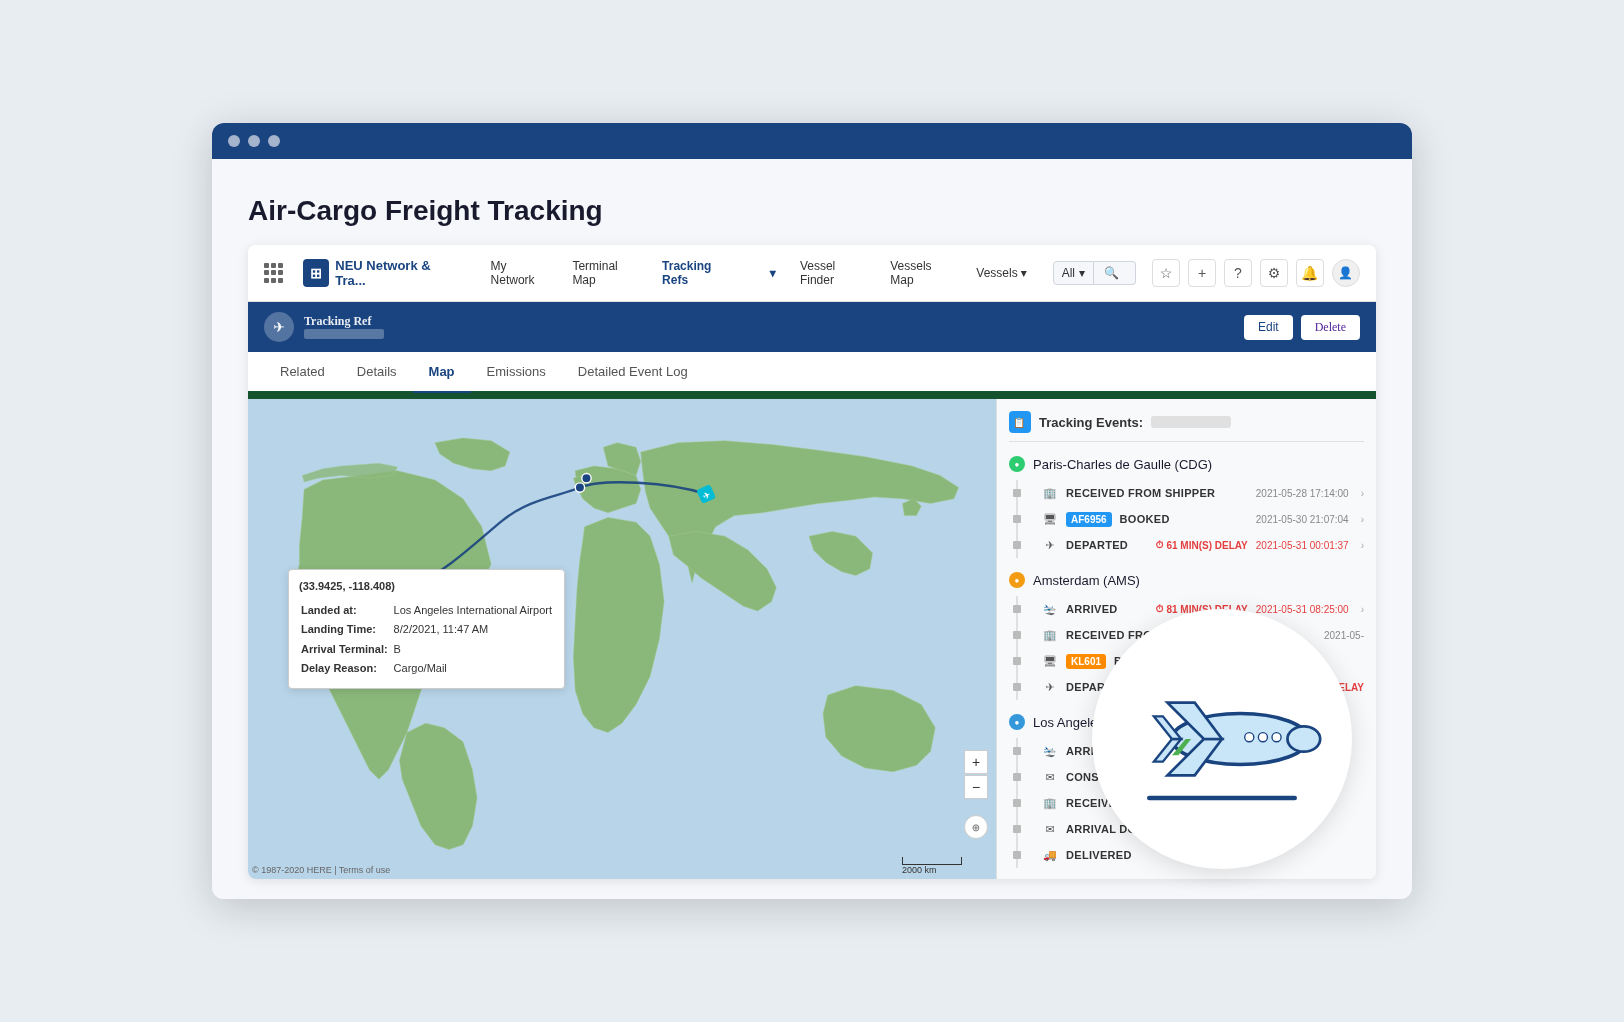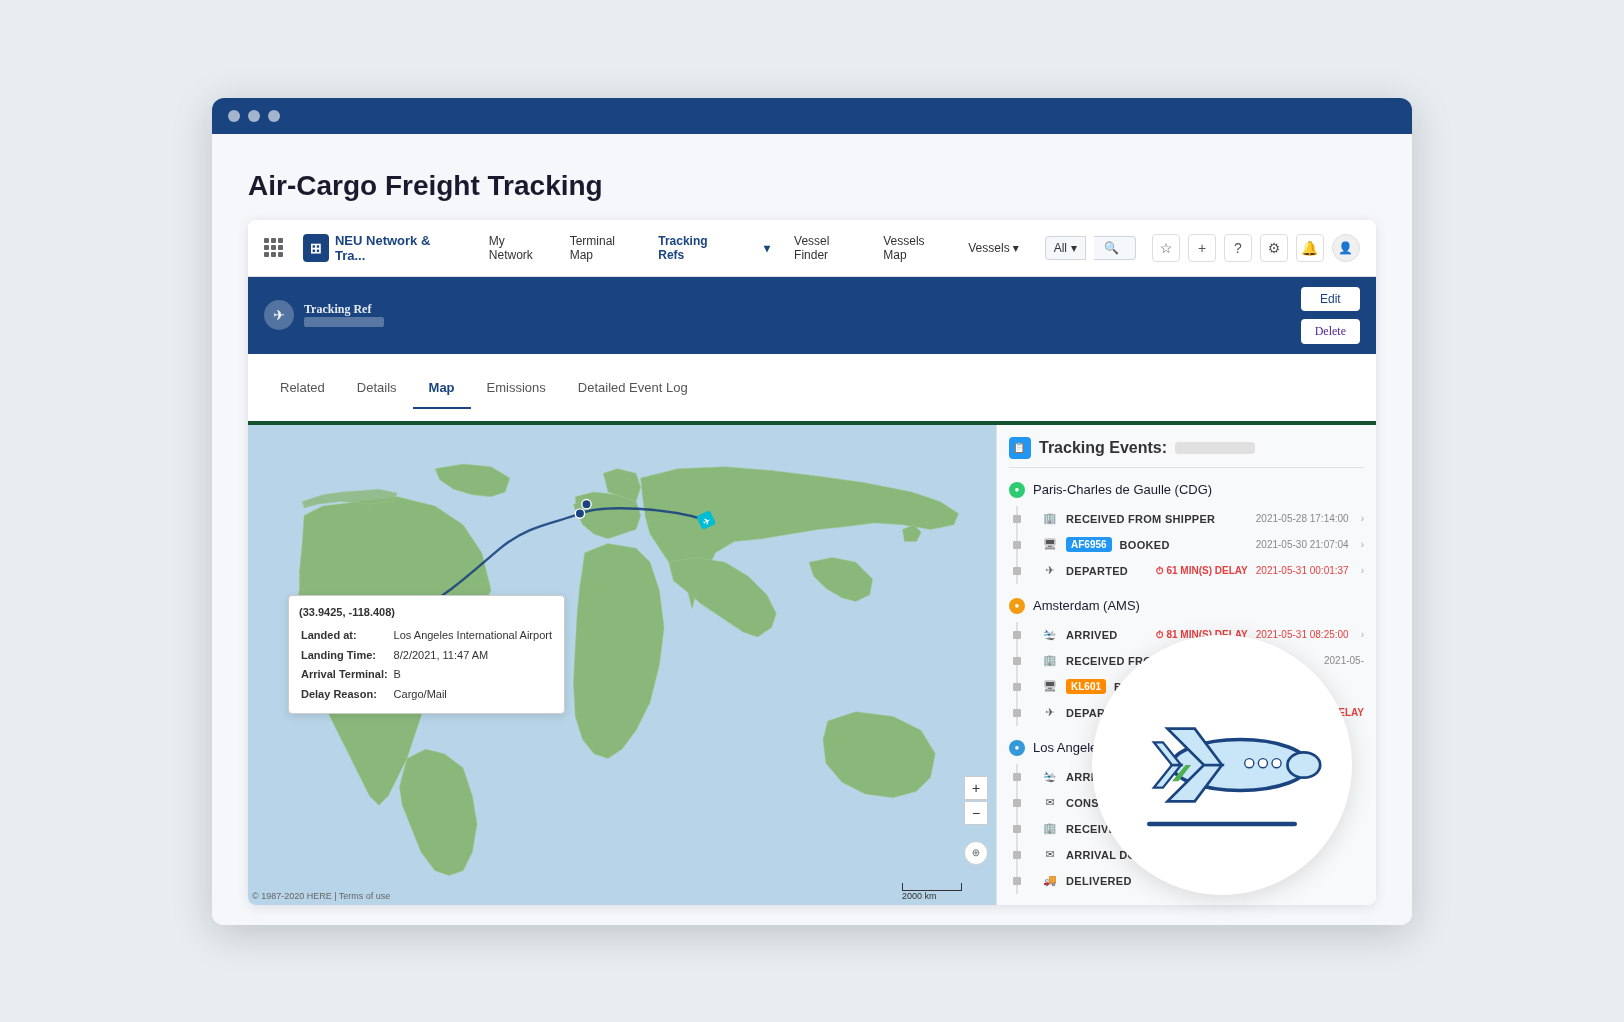"All" div { gap: 8px -> 0 }
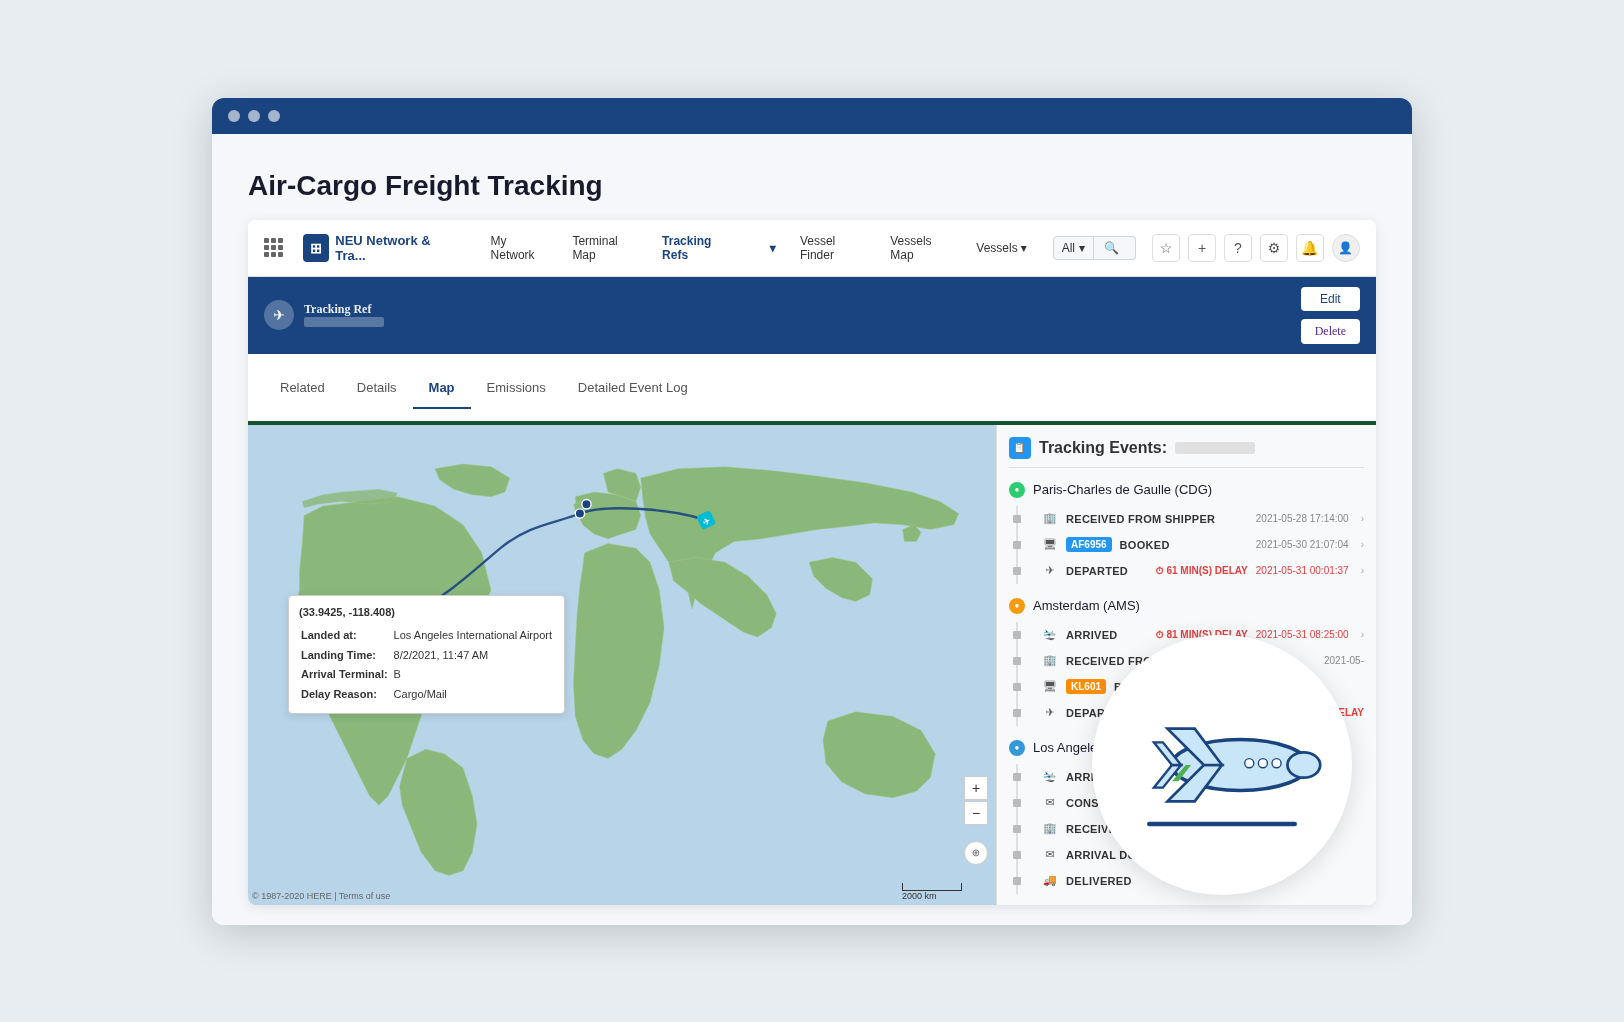"Edit" .breadcrumb-actions { flex-direction: column -> none }
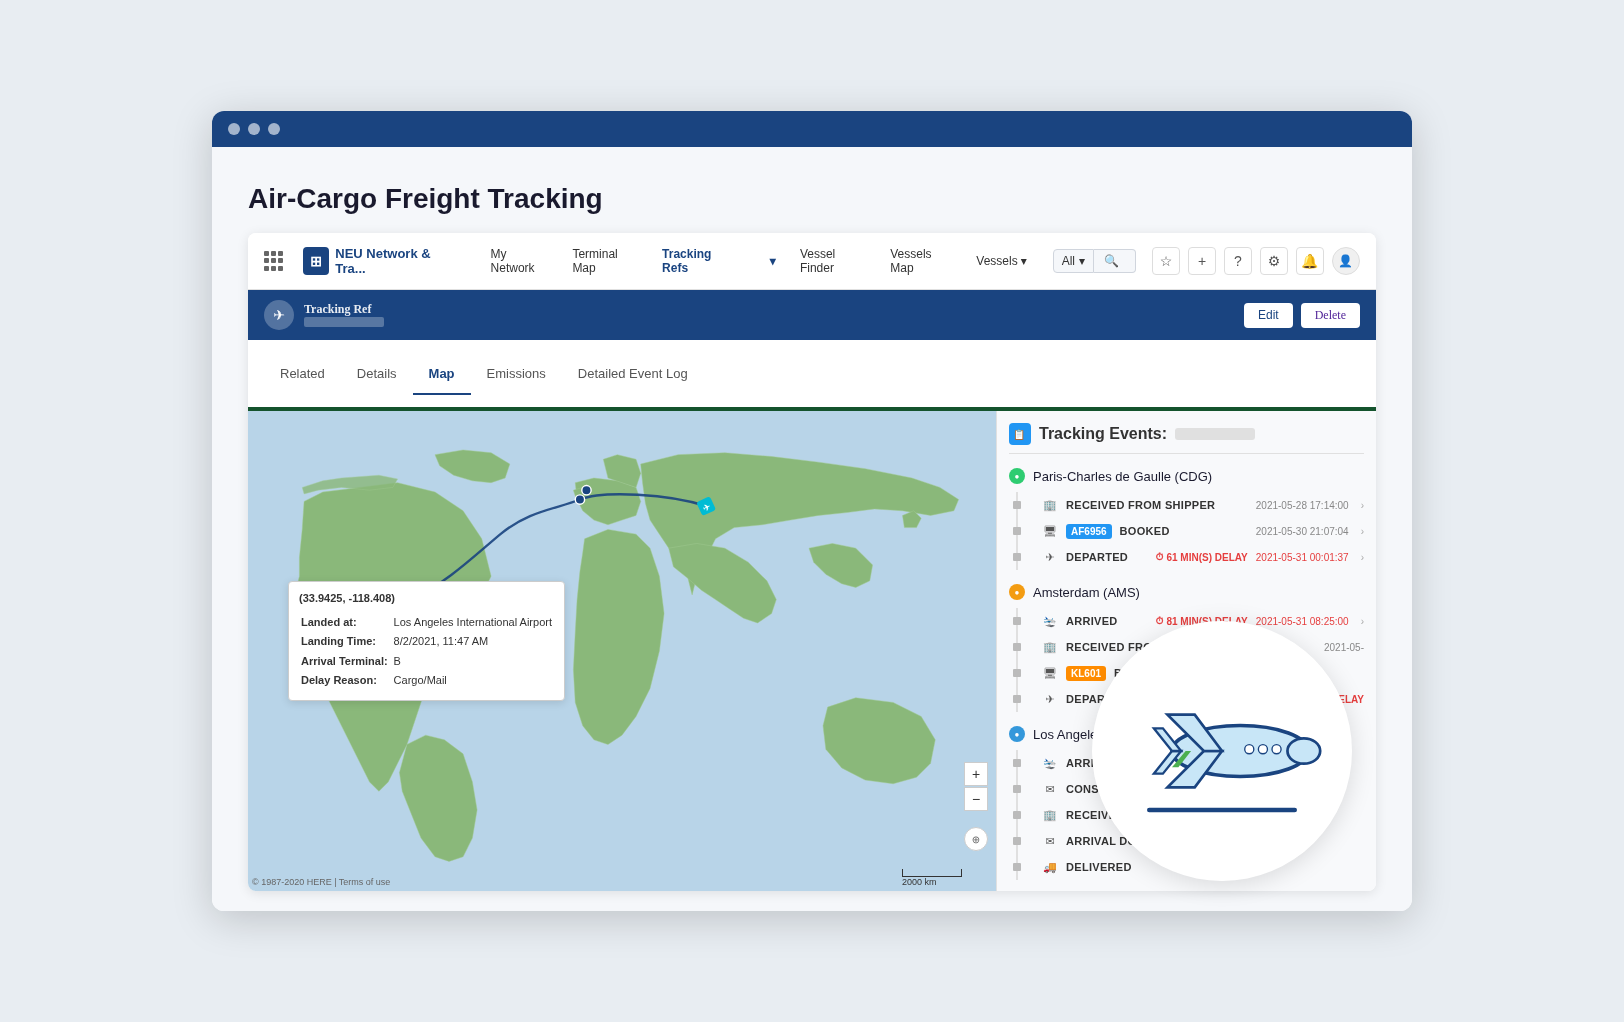"Related" .tabs-bar { border-bottom: 4px solid #14532d -> 8px solid #14532d; padding: 14px 16px -> 0 16px }
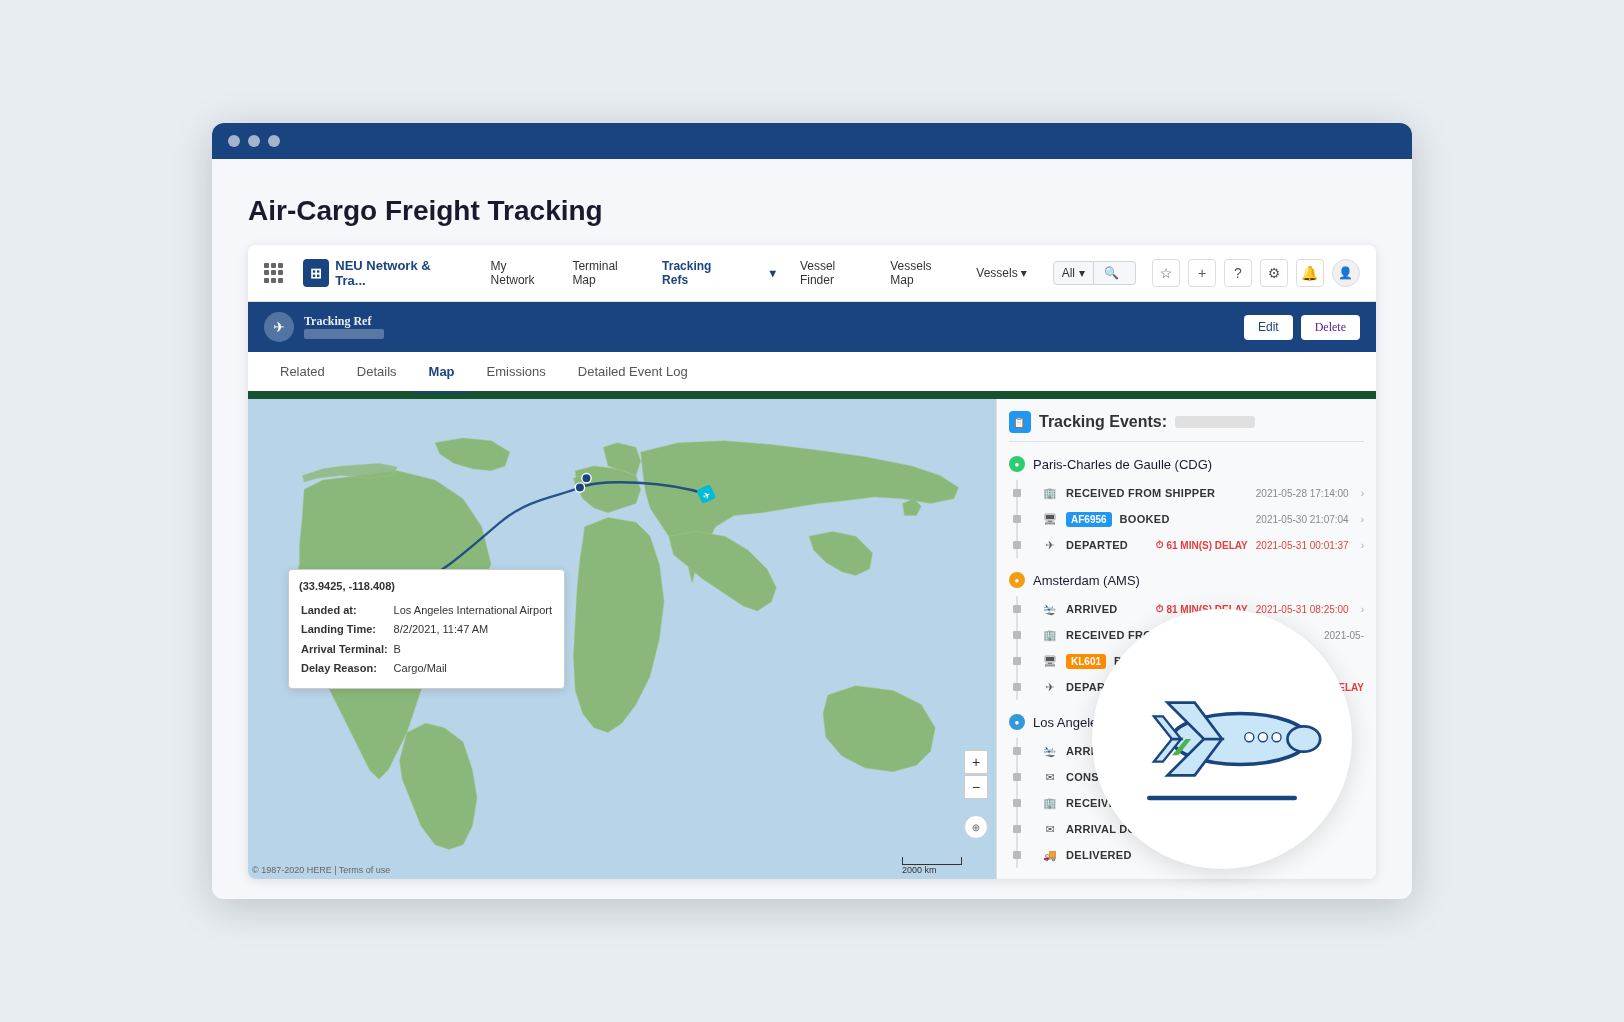"Tracking Events:" .tracking-title { font-size: 16px -> 13px }
